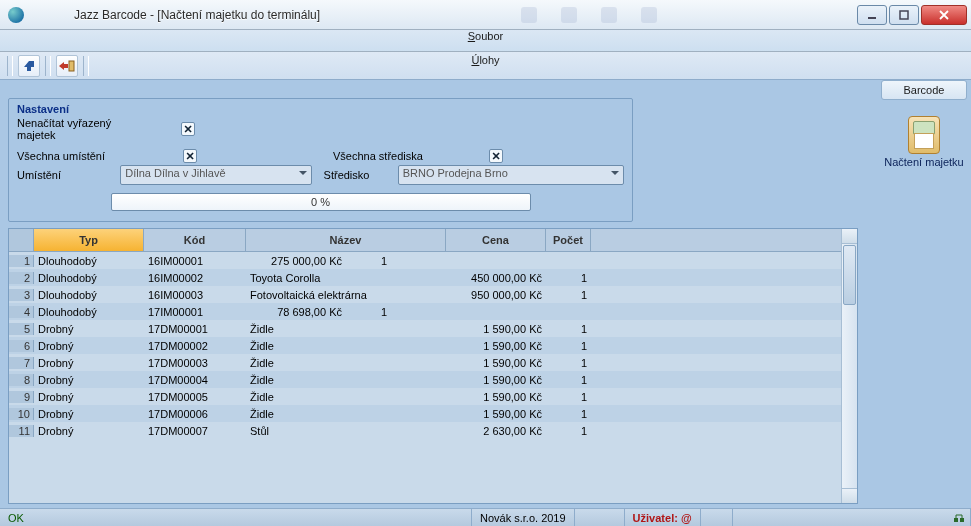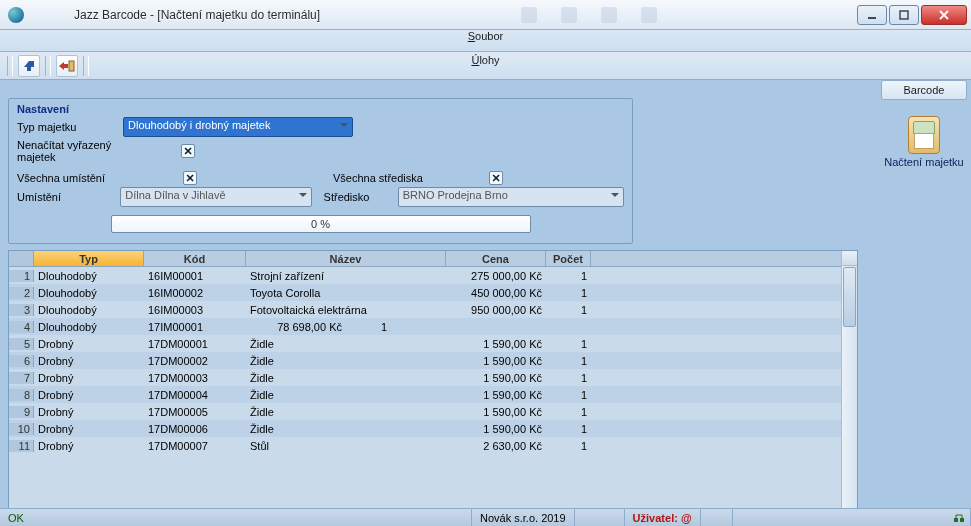"Typ majetku" div.frow { html: <div> <span>Typ majetku</span> <div> <span>Dlouhodobý i drobný majetek</span> </div> </div> -> none }
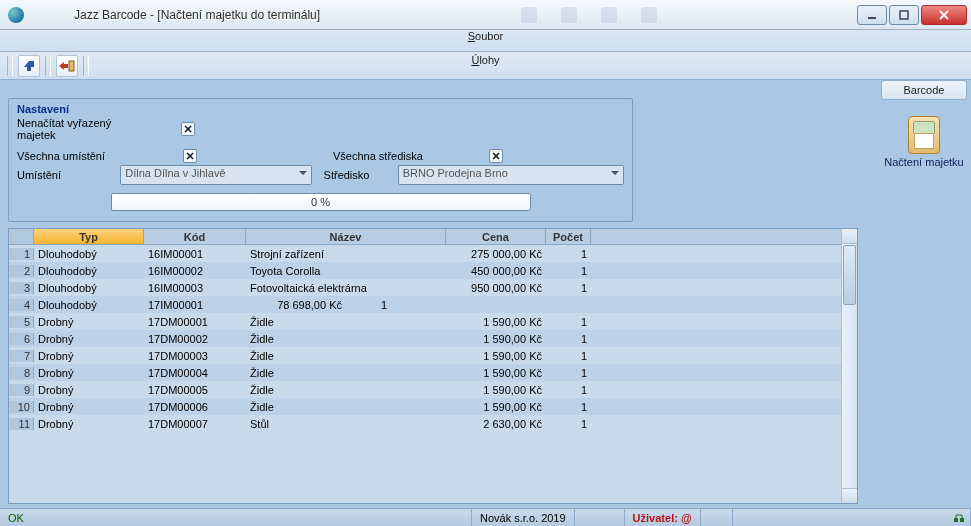"Typ" .thead { height: 16px -> 23px }
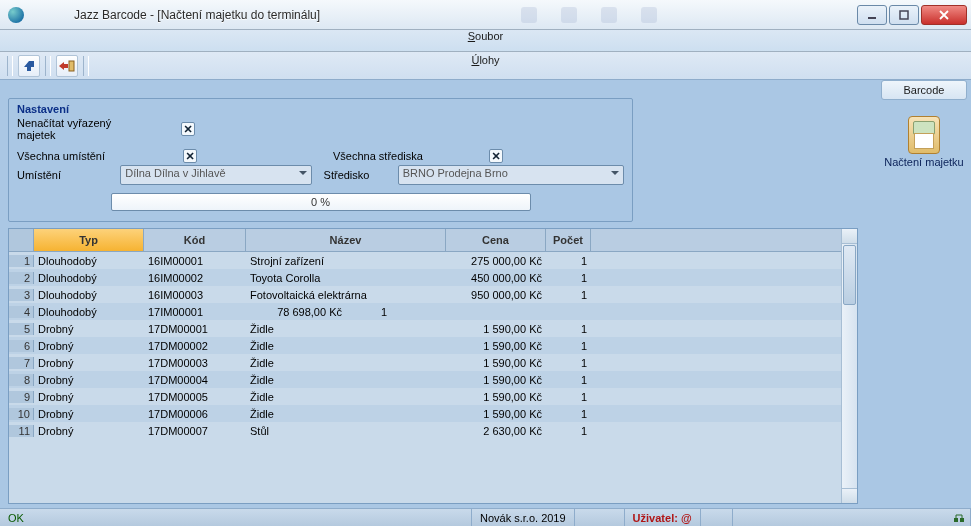"Strojní zařízení" div.td { html: <div>Strojní zařízení</div> -> none }
